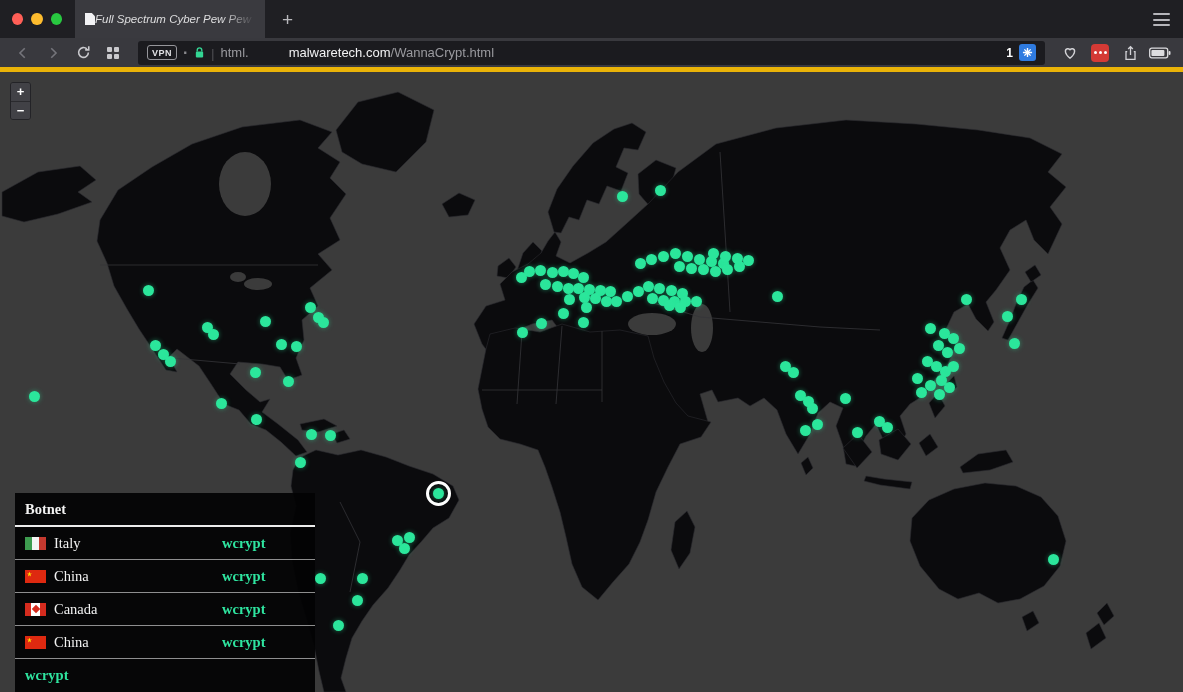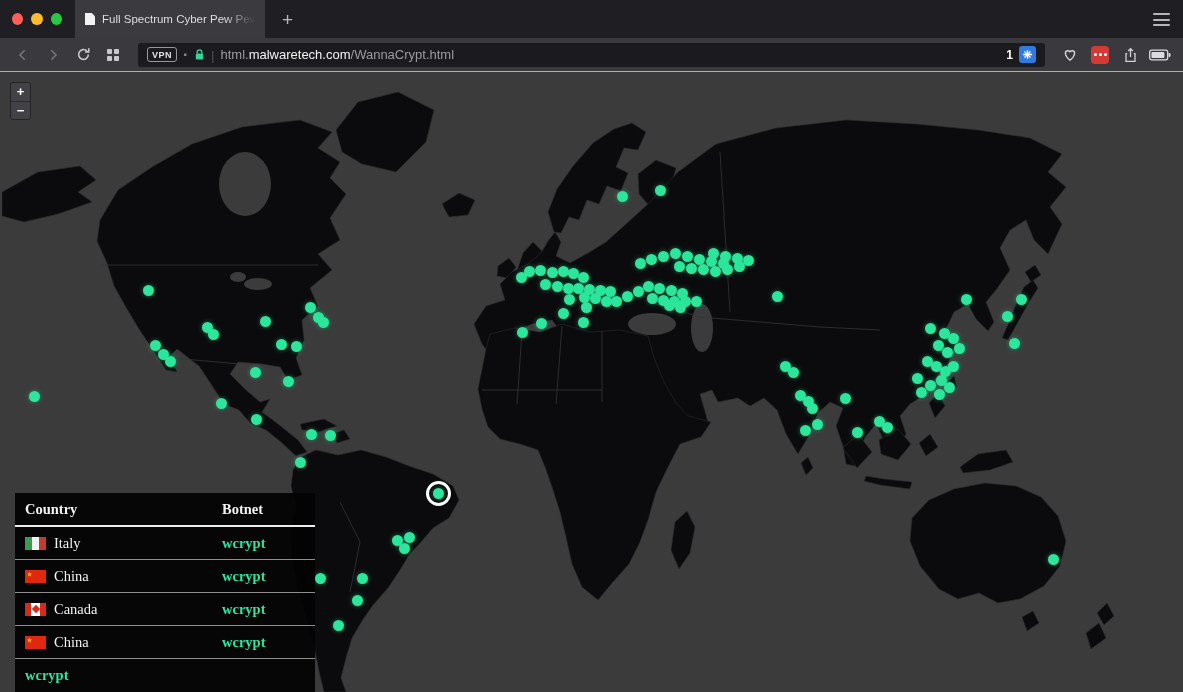"Full Spectrum Cyber Pew Pew" .tab { font-style: none -> italic; gap: 7px -> none }
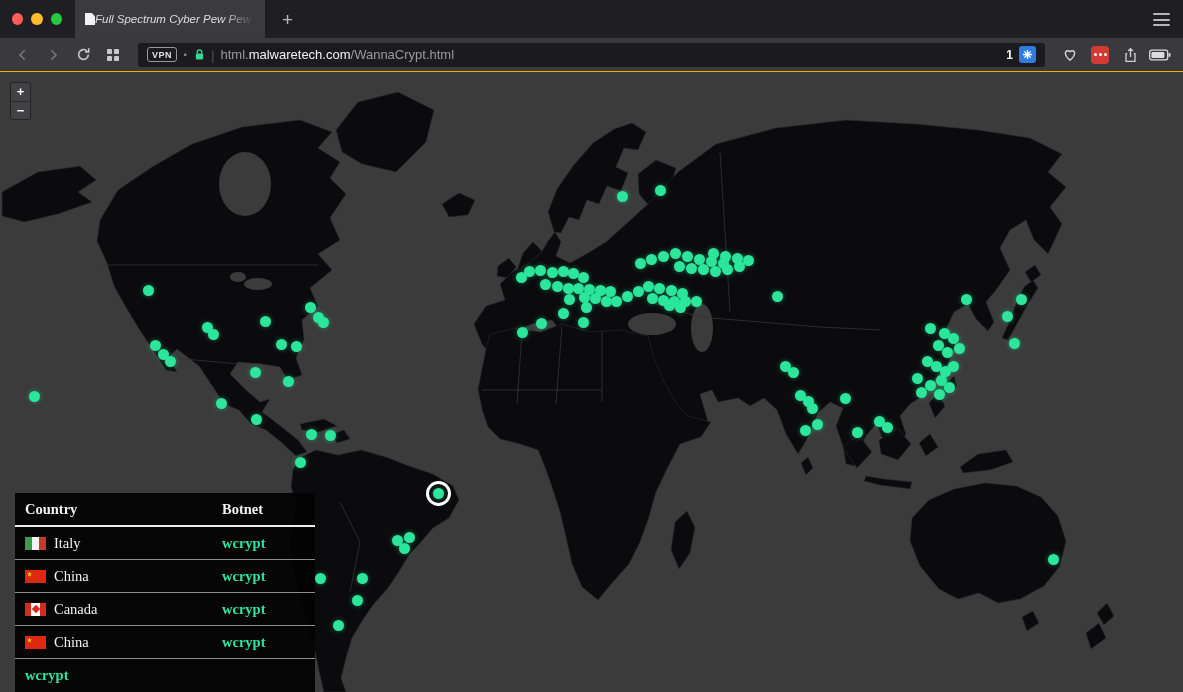"VPN" .navbar { border-bottom: 1px solid #eab308 -> 5px solid #eab308 }
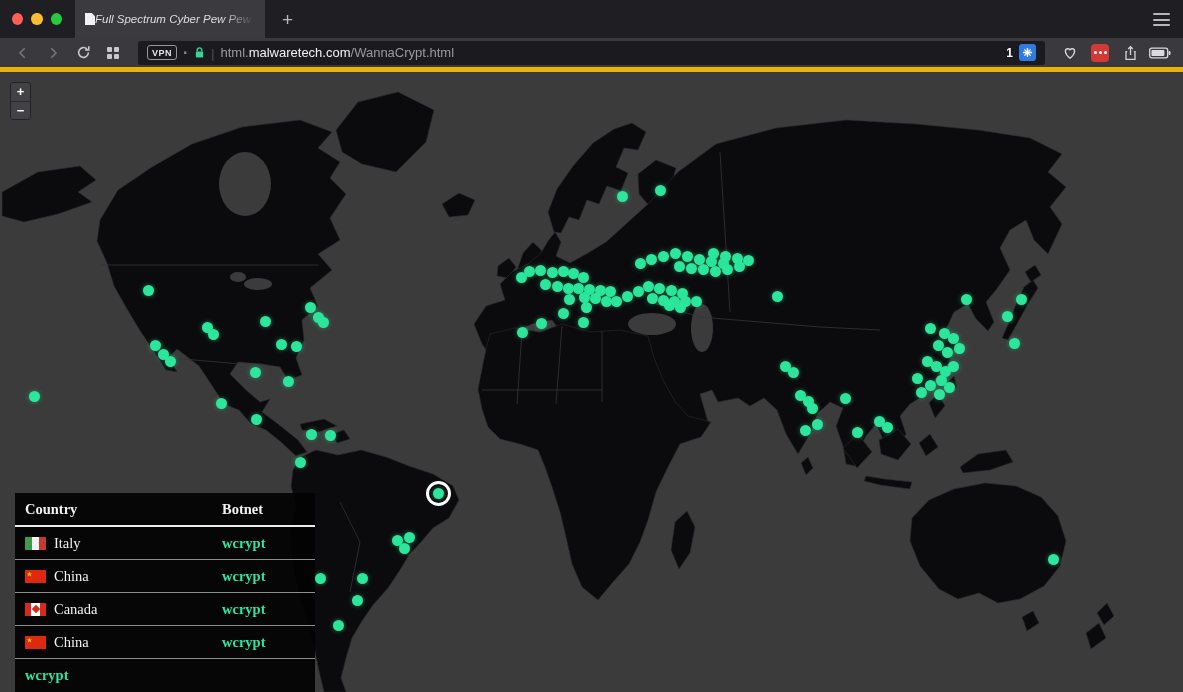"malwaretech.com" .url .domain { margin-left: none -> 40px }
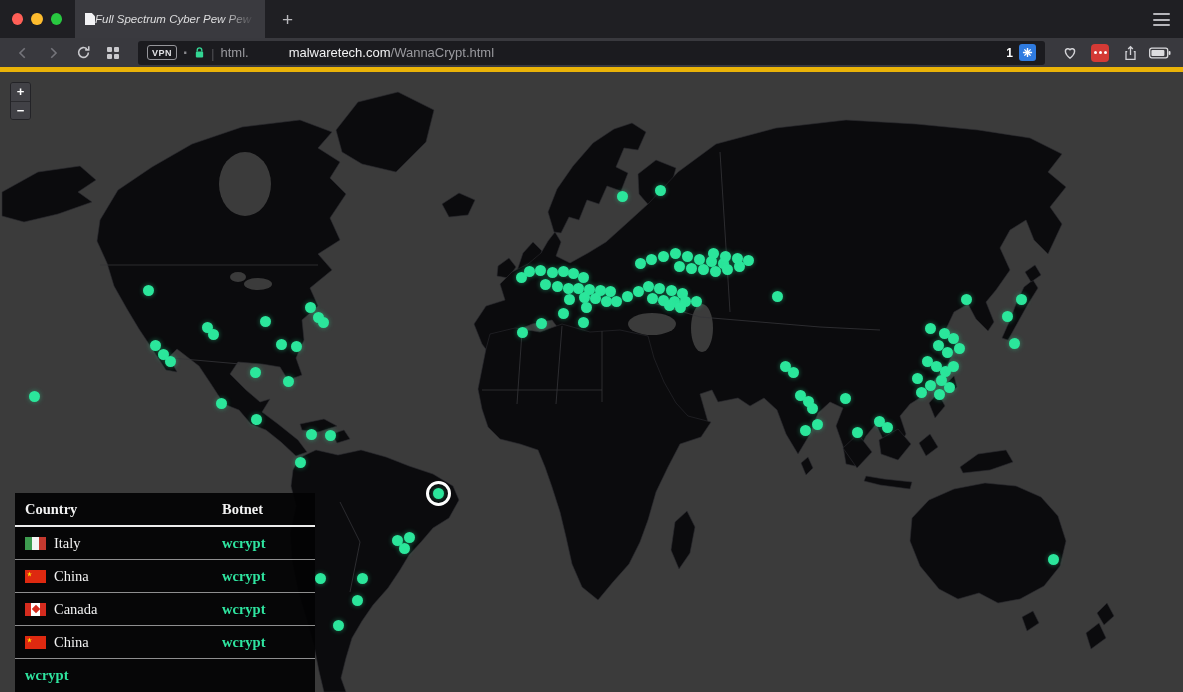"Country" div.tcol1 { html: <div>Country</div> -> none }
